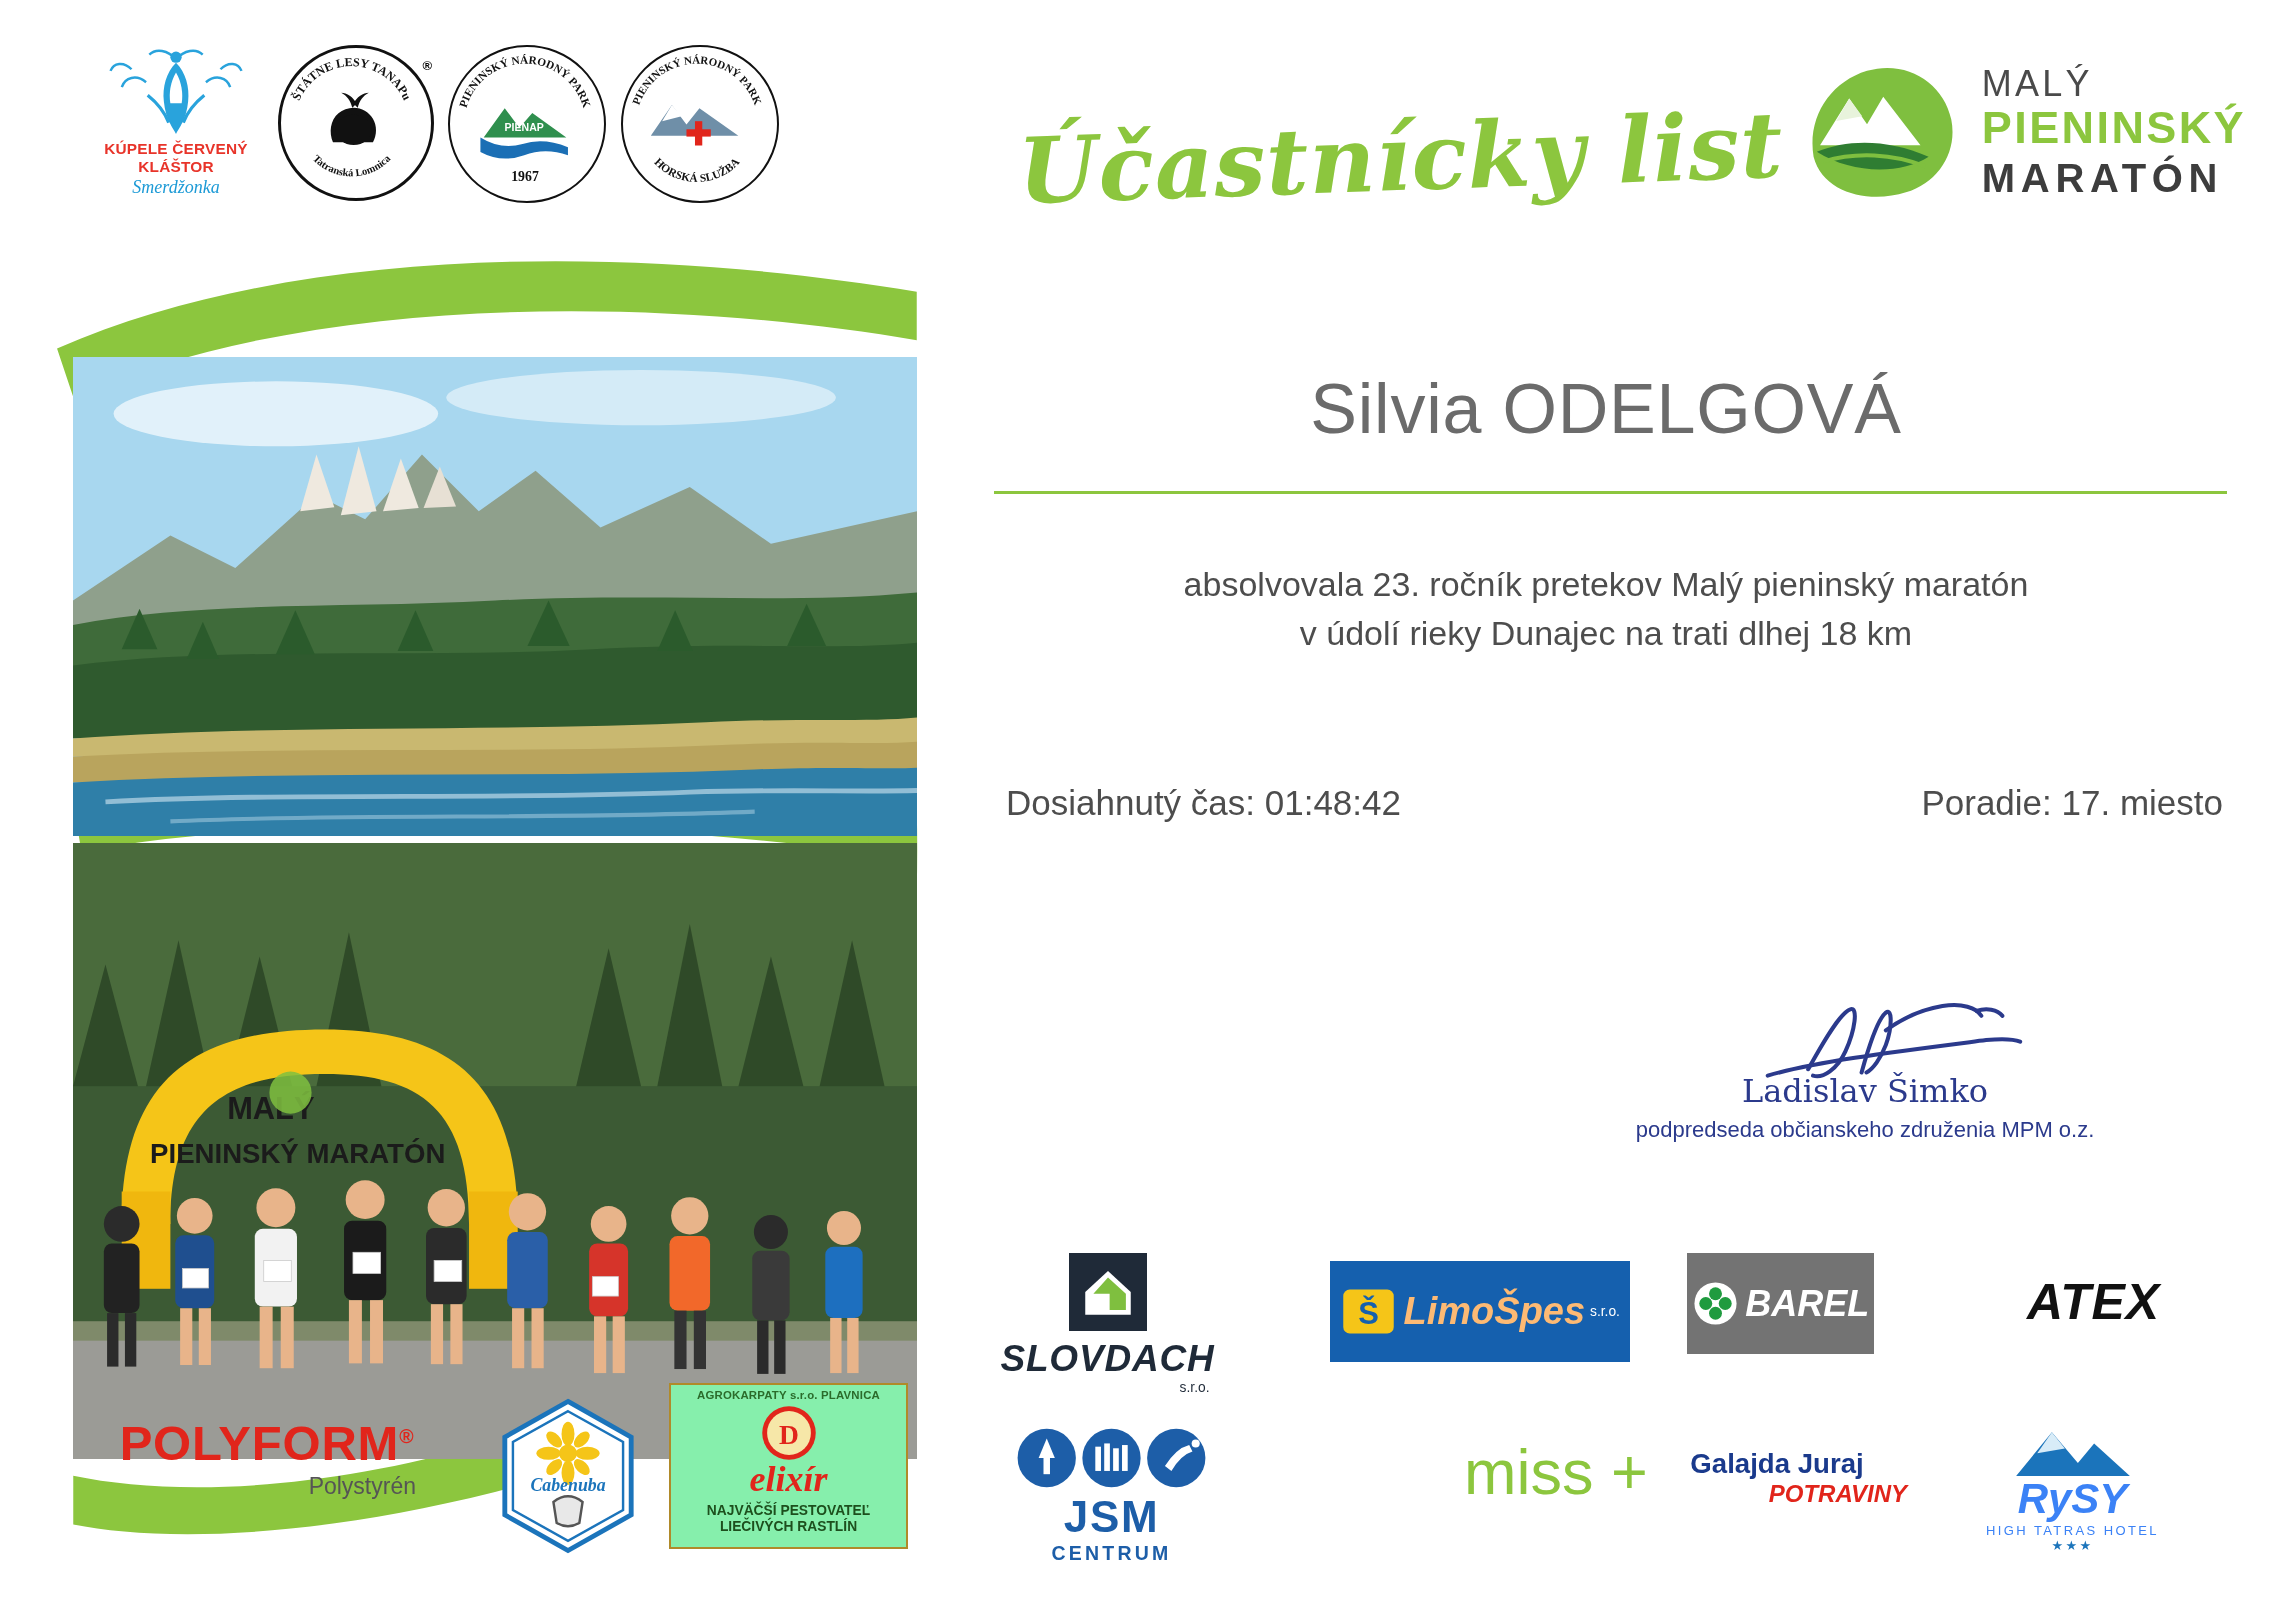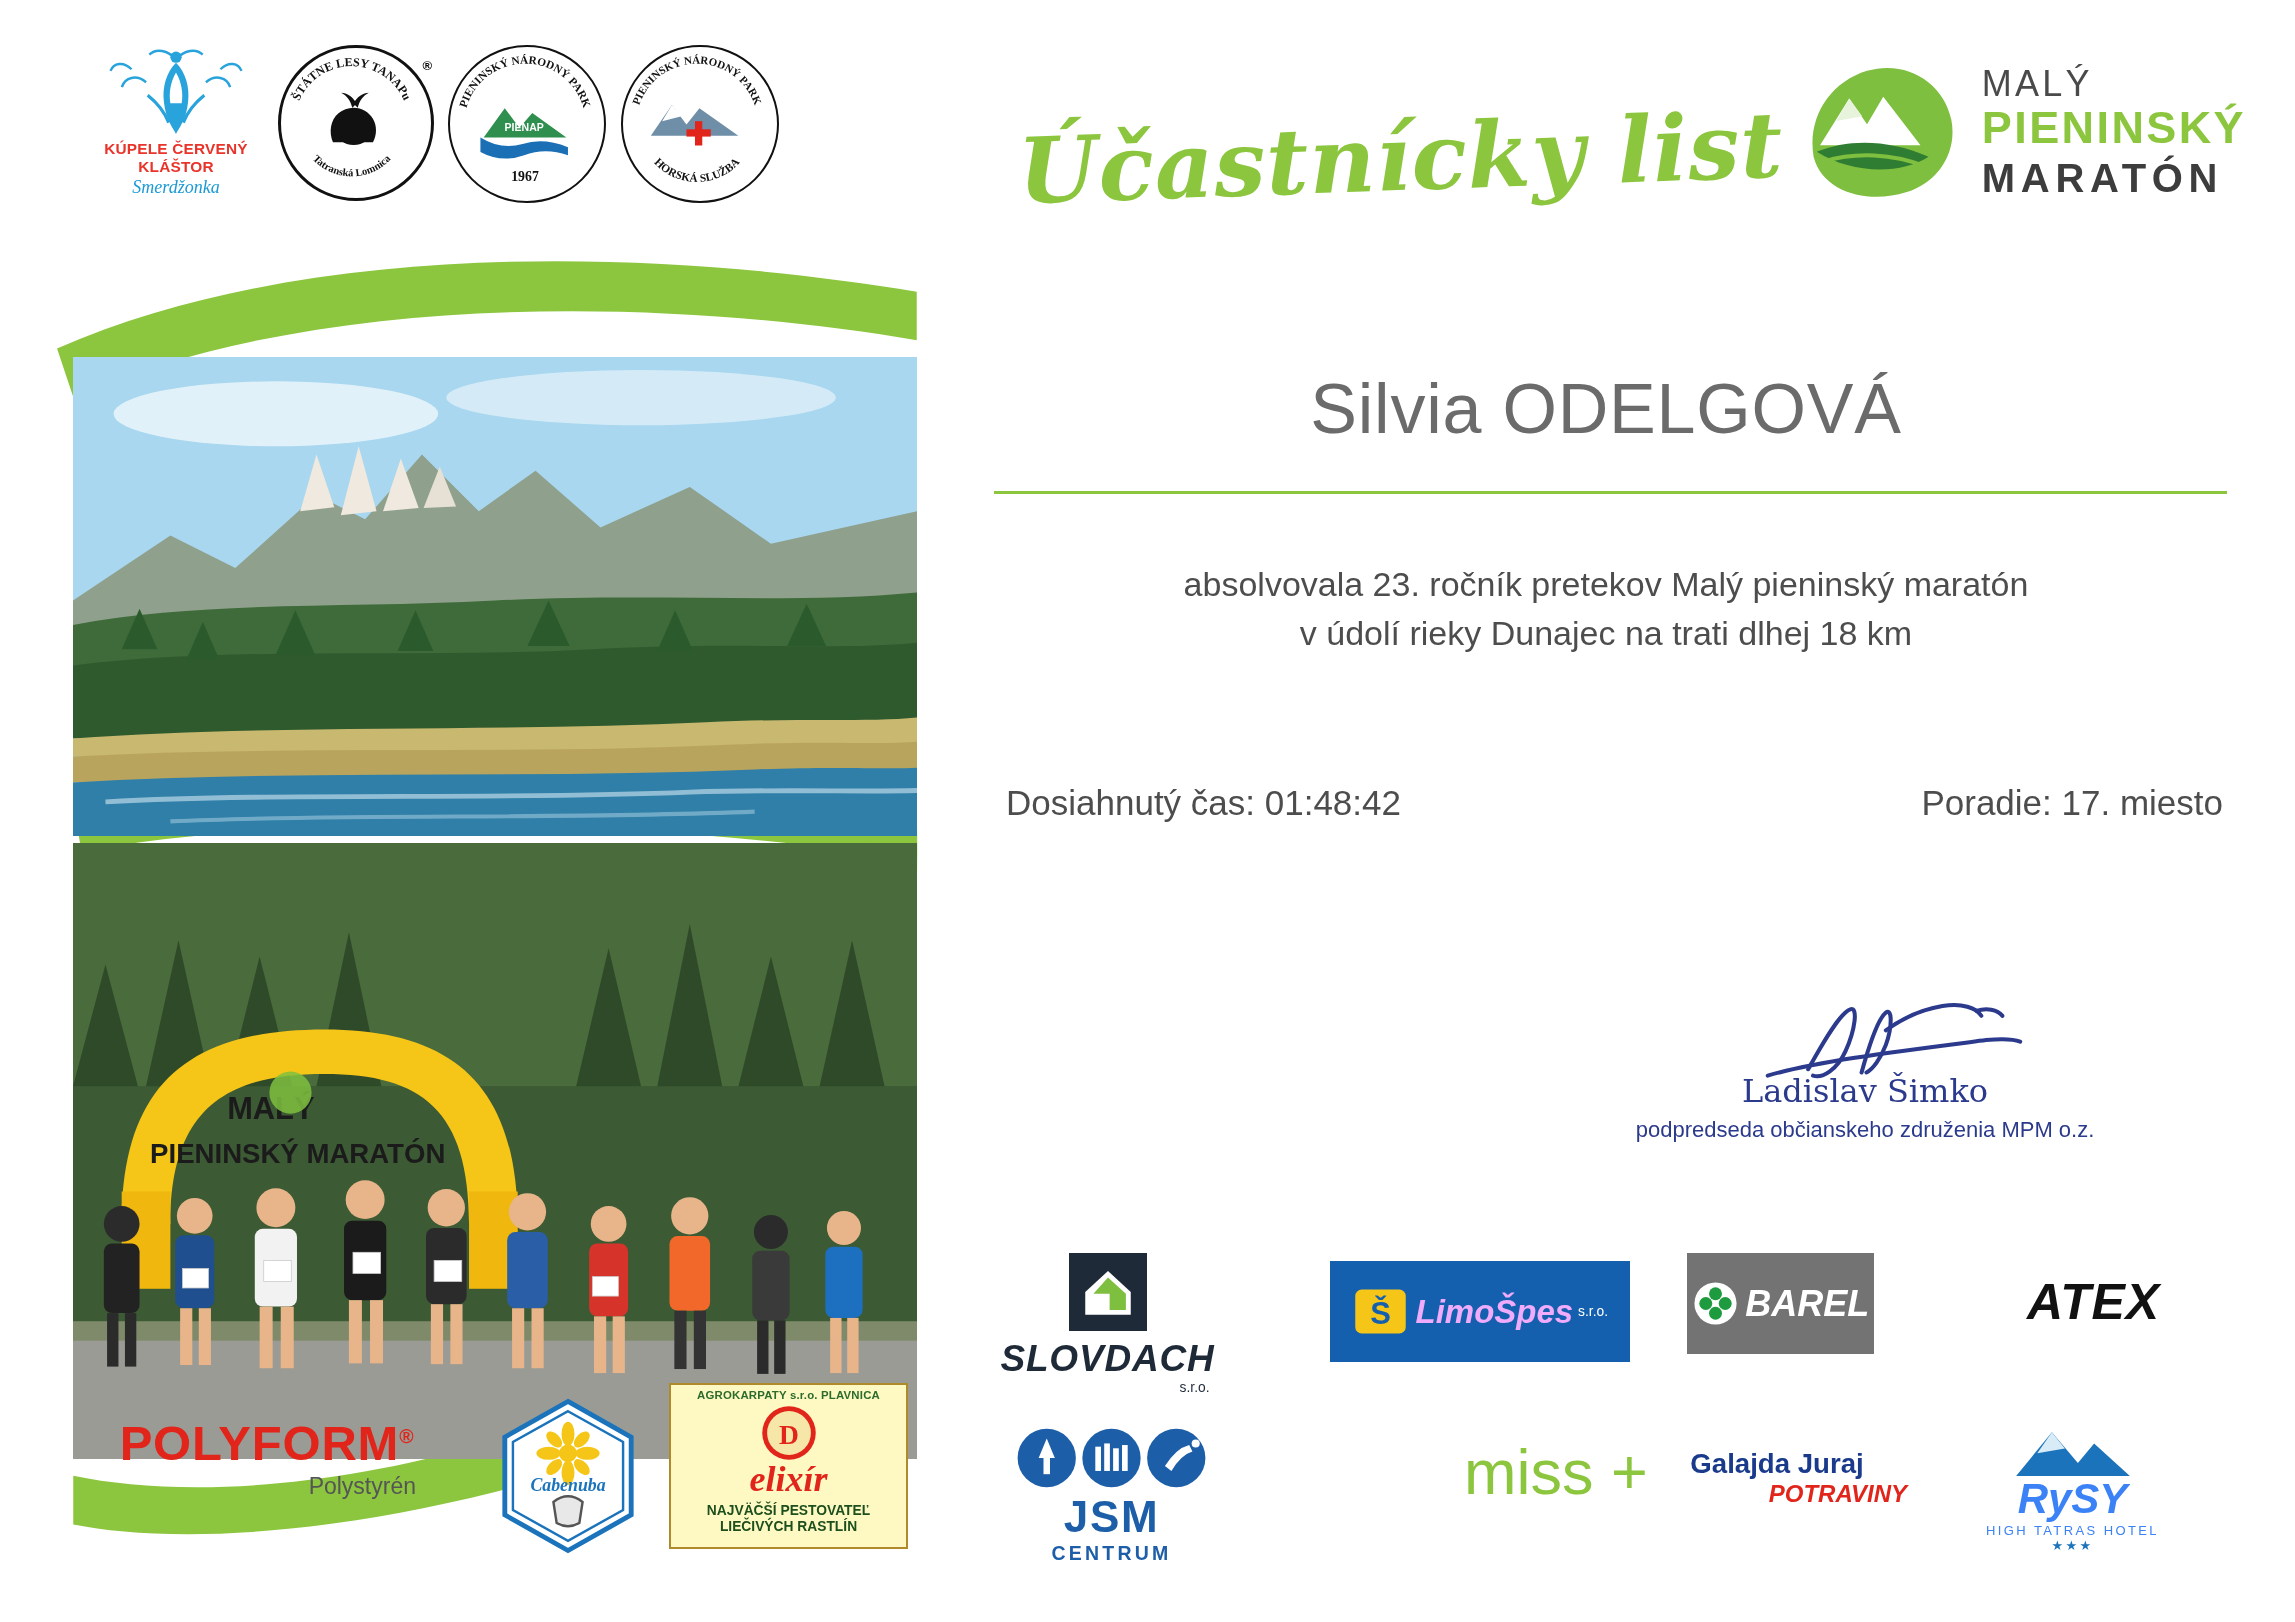"LimoŠpes" .sp-limospes .w { color: #f0abfc -> #fdba74; font-size: 33px -> 38px }
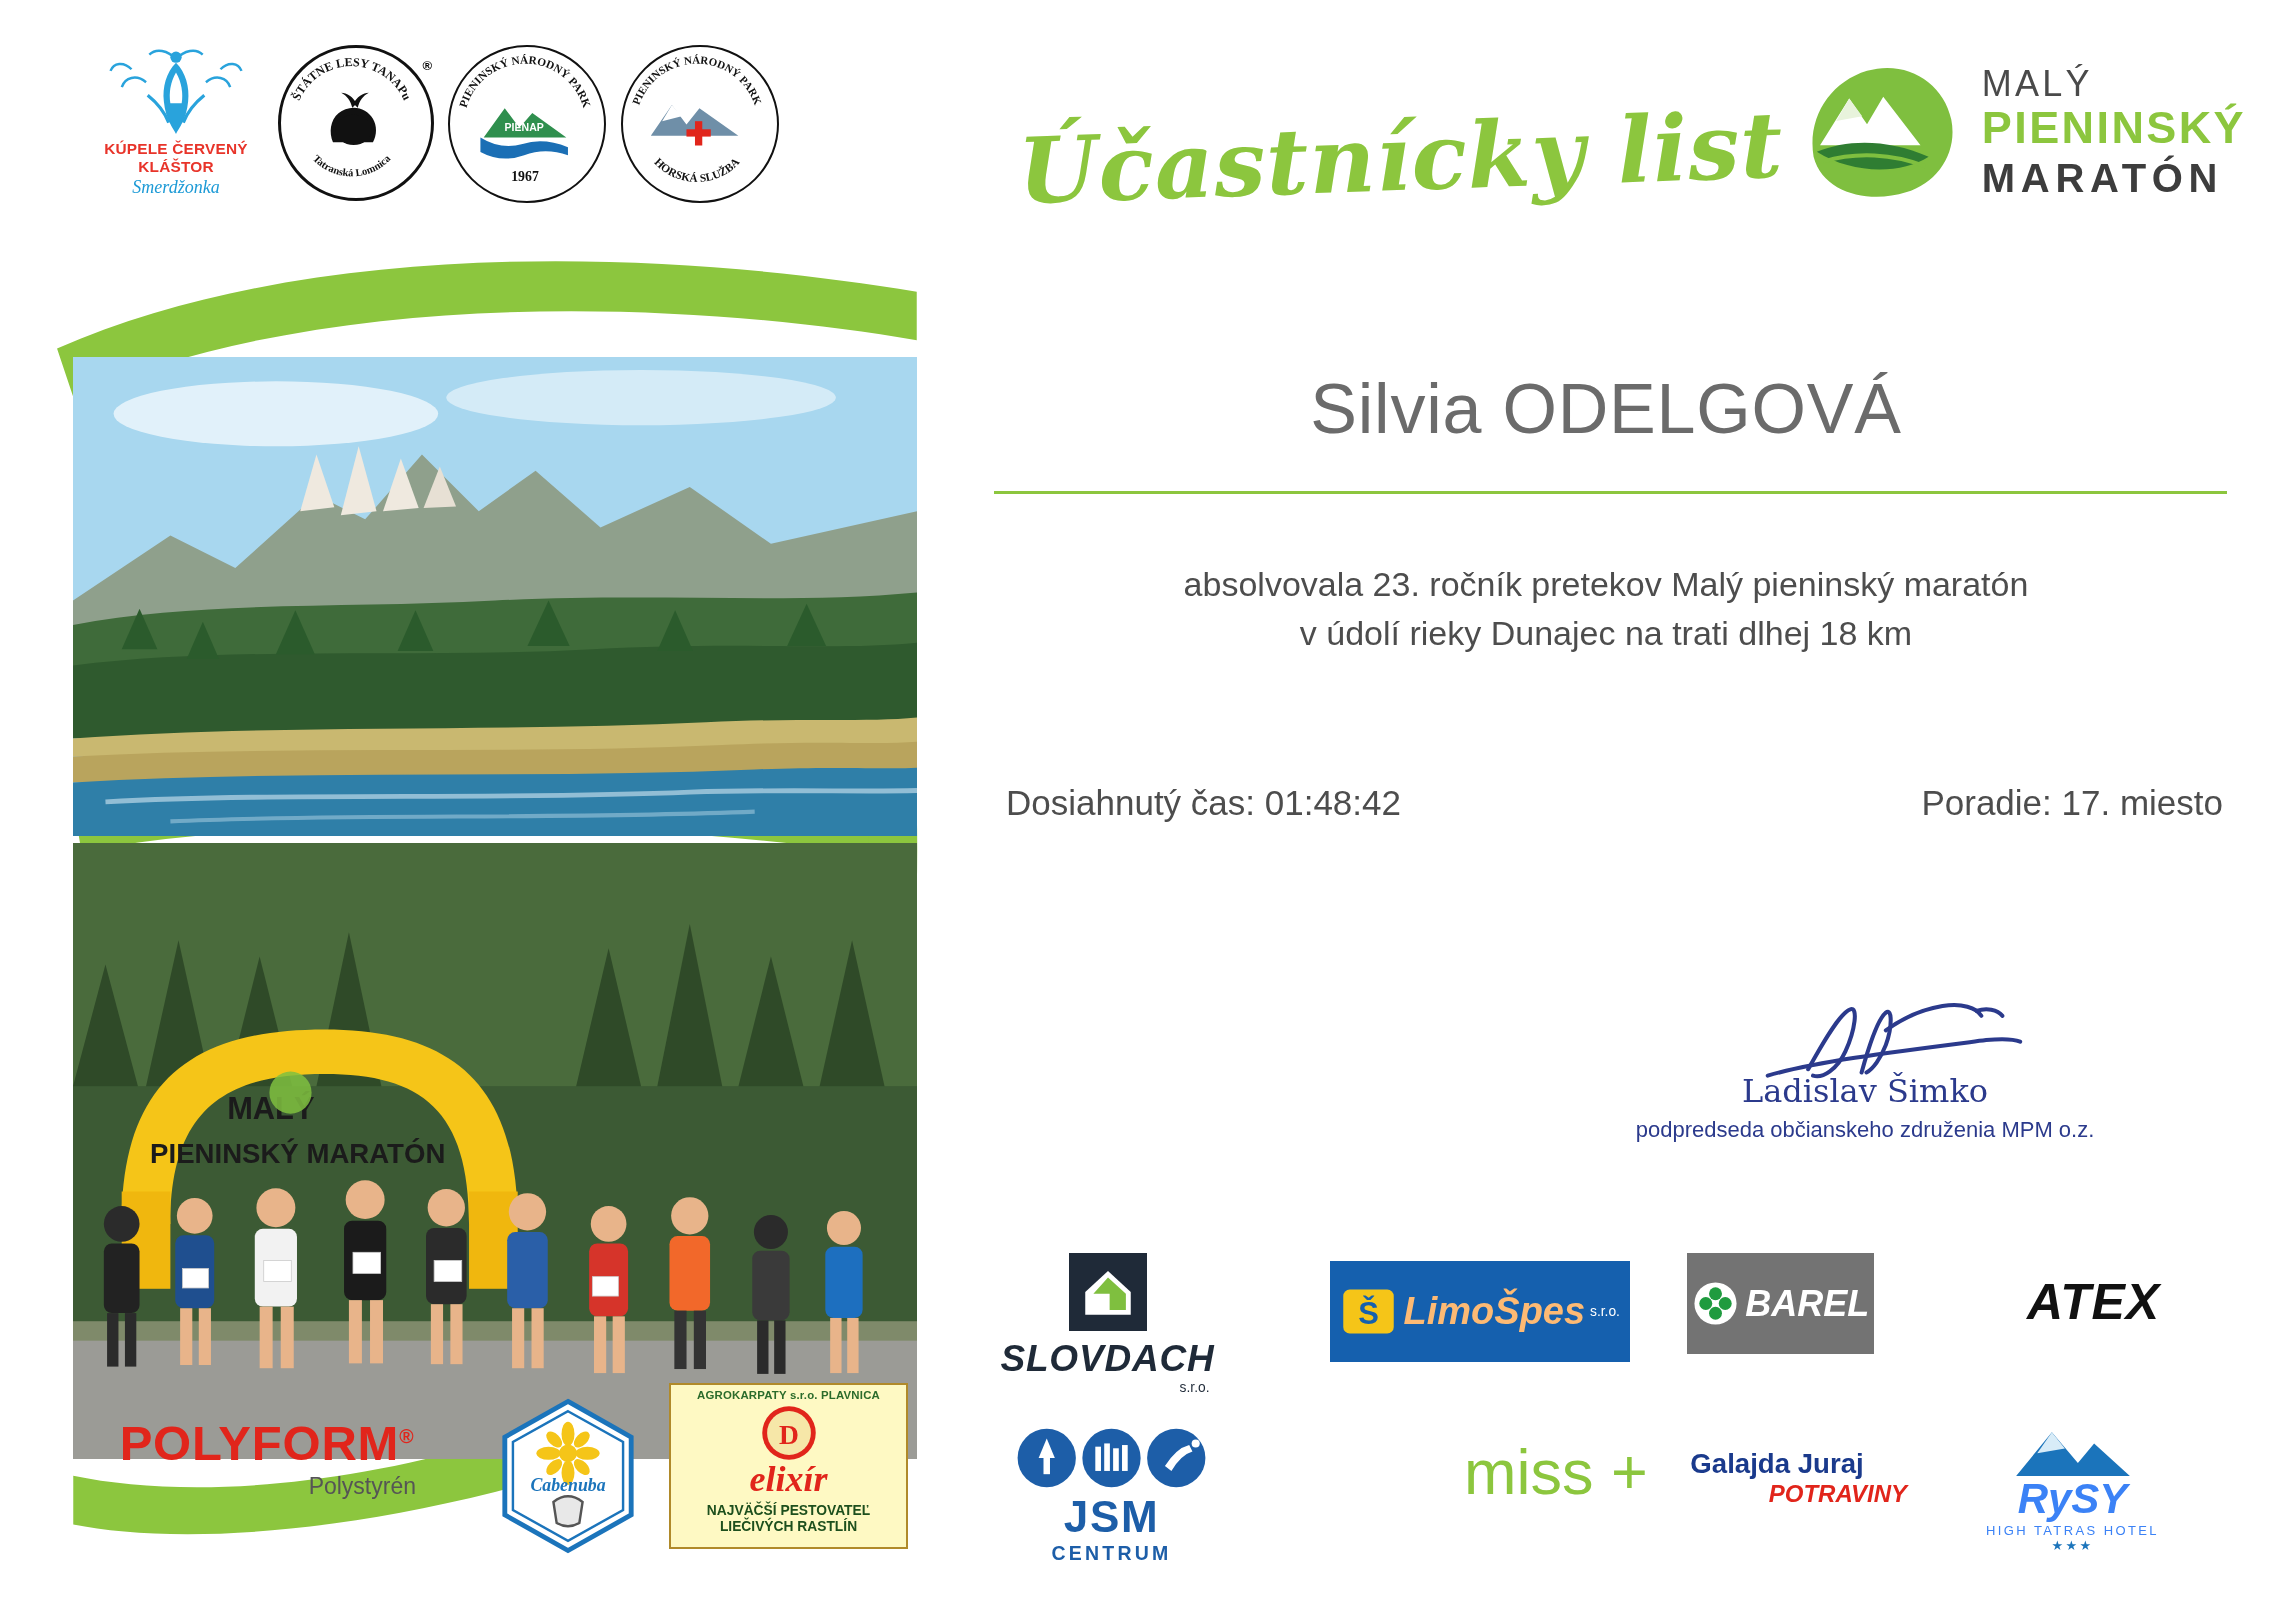"AGROKARPATY s.r.o. PLAVNICA" .sp-elixir { background: #fef9c3 -> #86efac }
